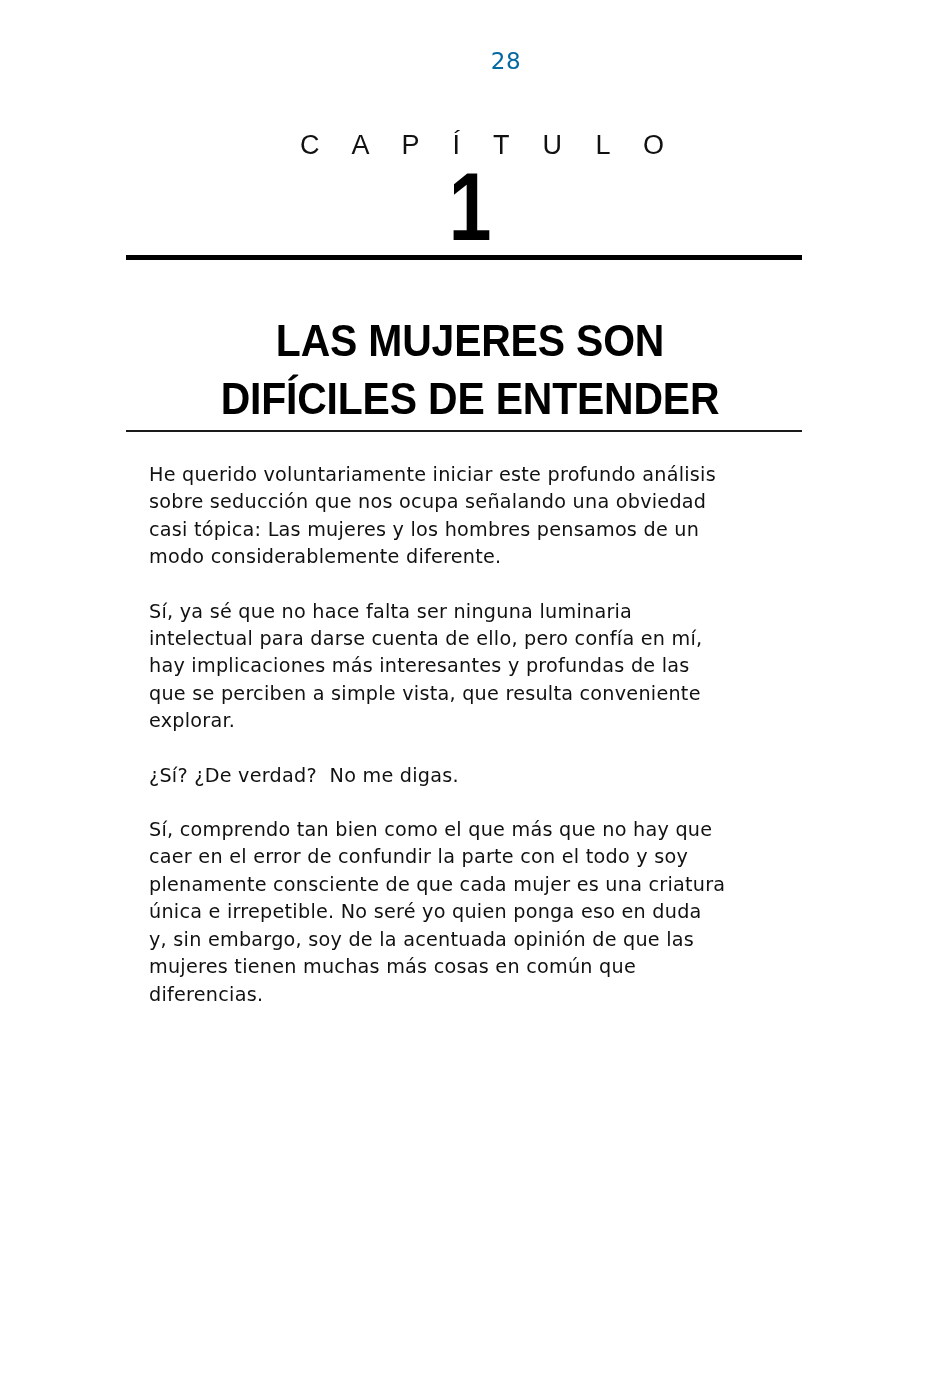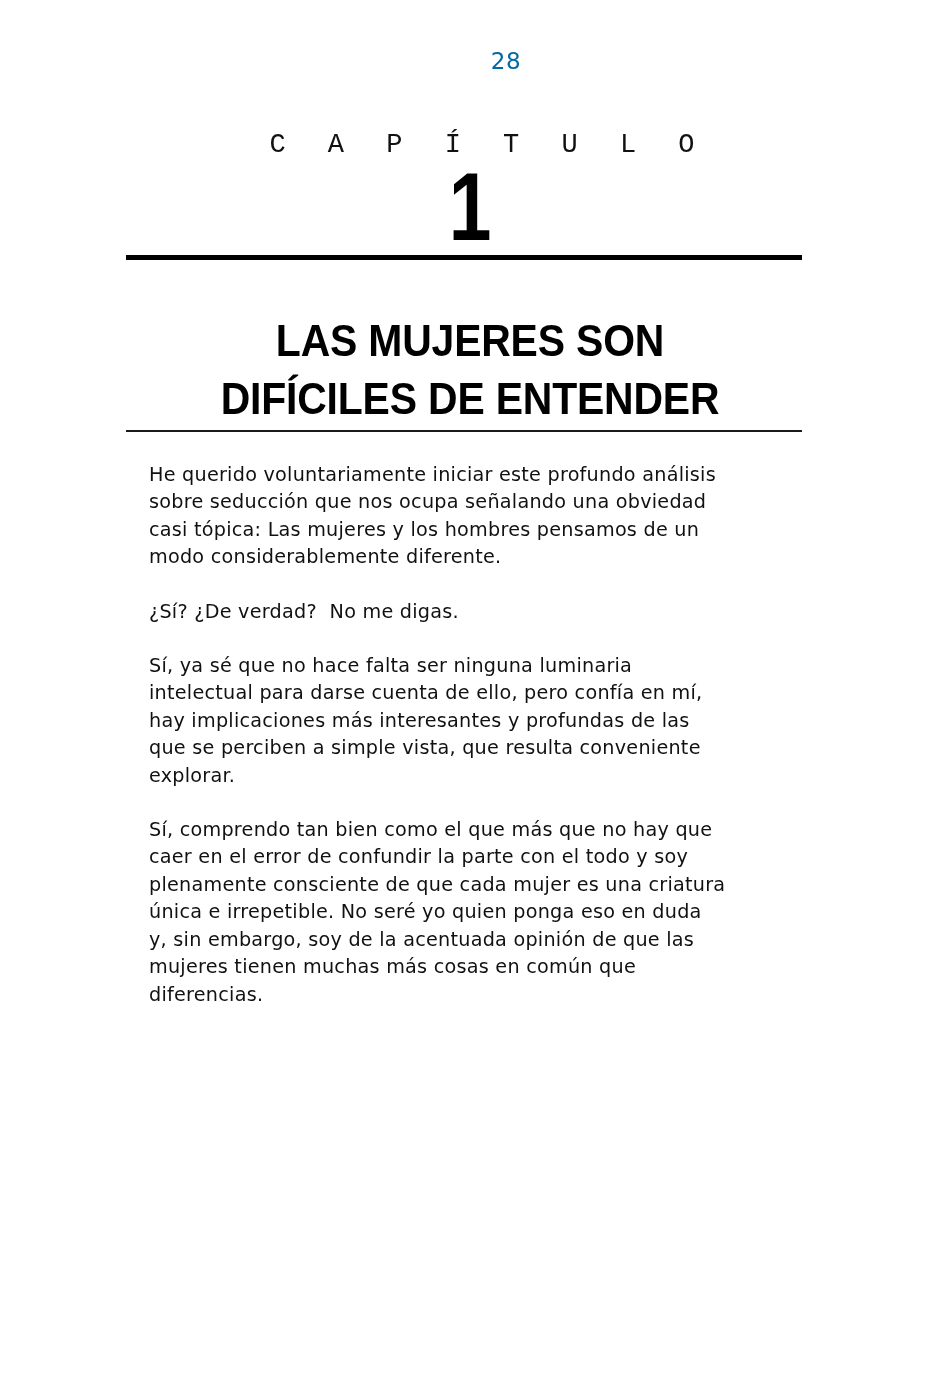"C A P Í T" .chapter-kicker { font-family: Liberation Mono, monospace -> Liberation Sans, sans-serif }
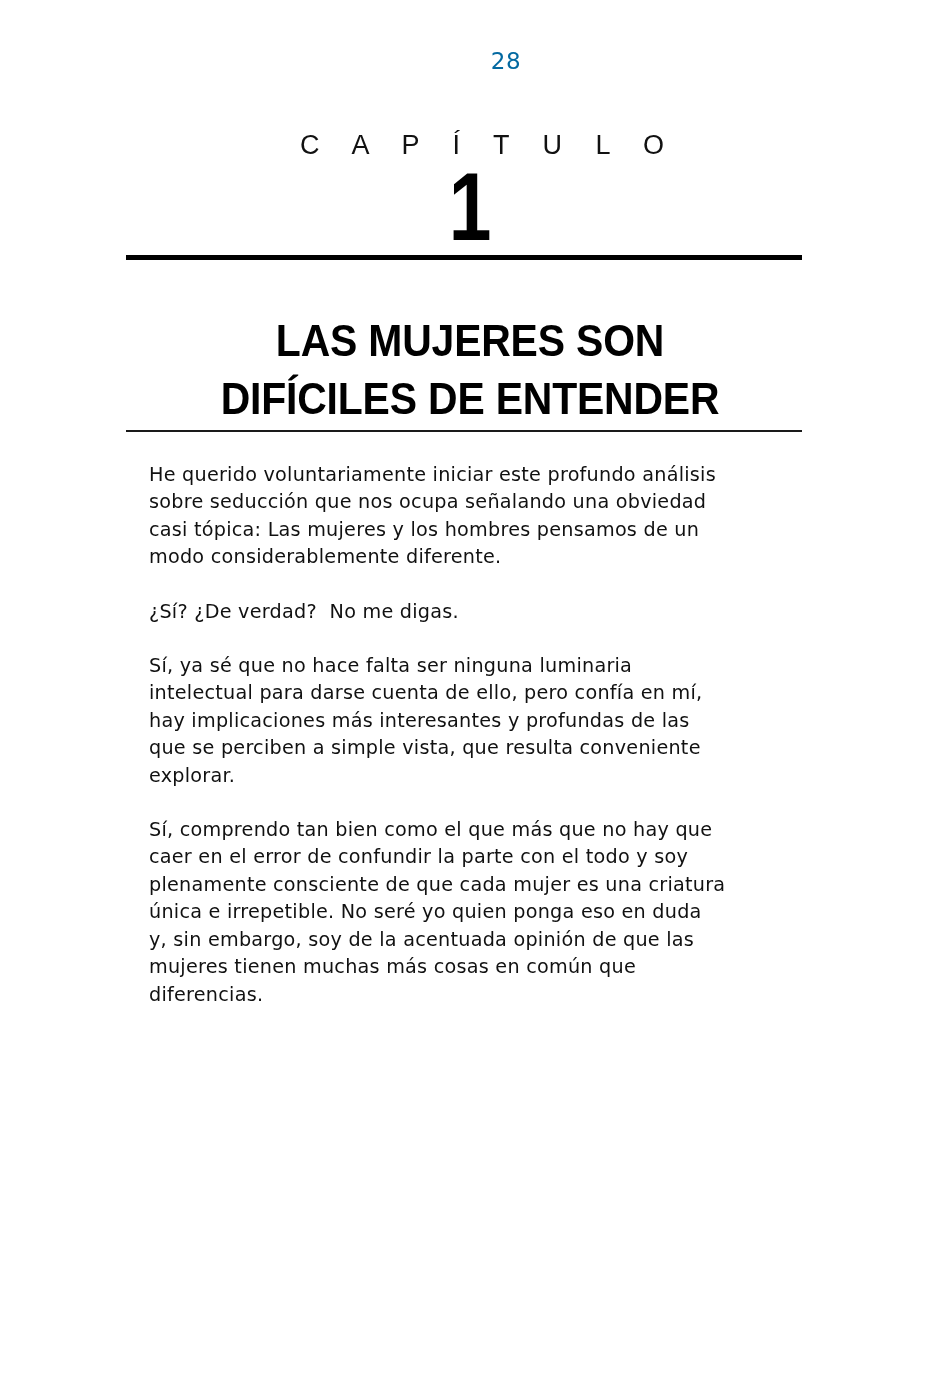"¿Sí? ¿De verdad? No me" p { order: before "Sí, ya sé que no" -> after "Sí, ya sé que no" }
